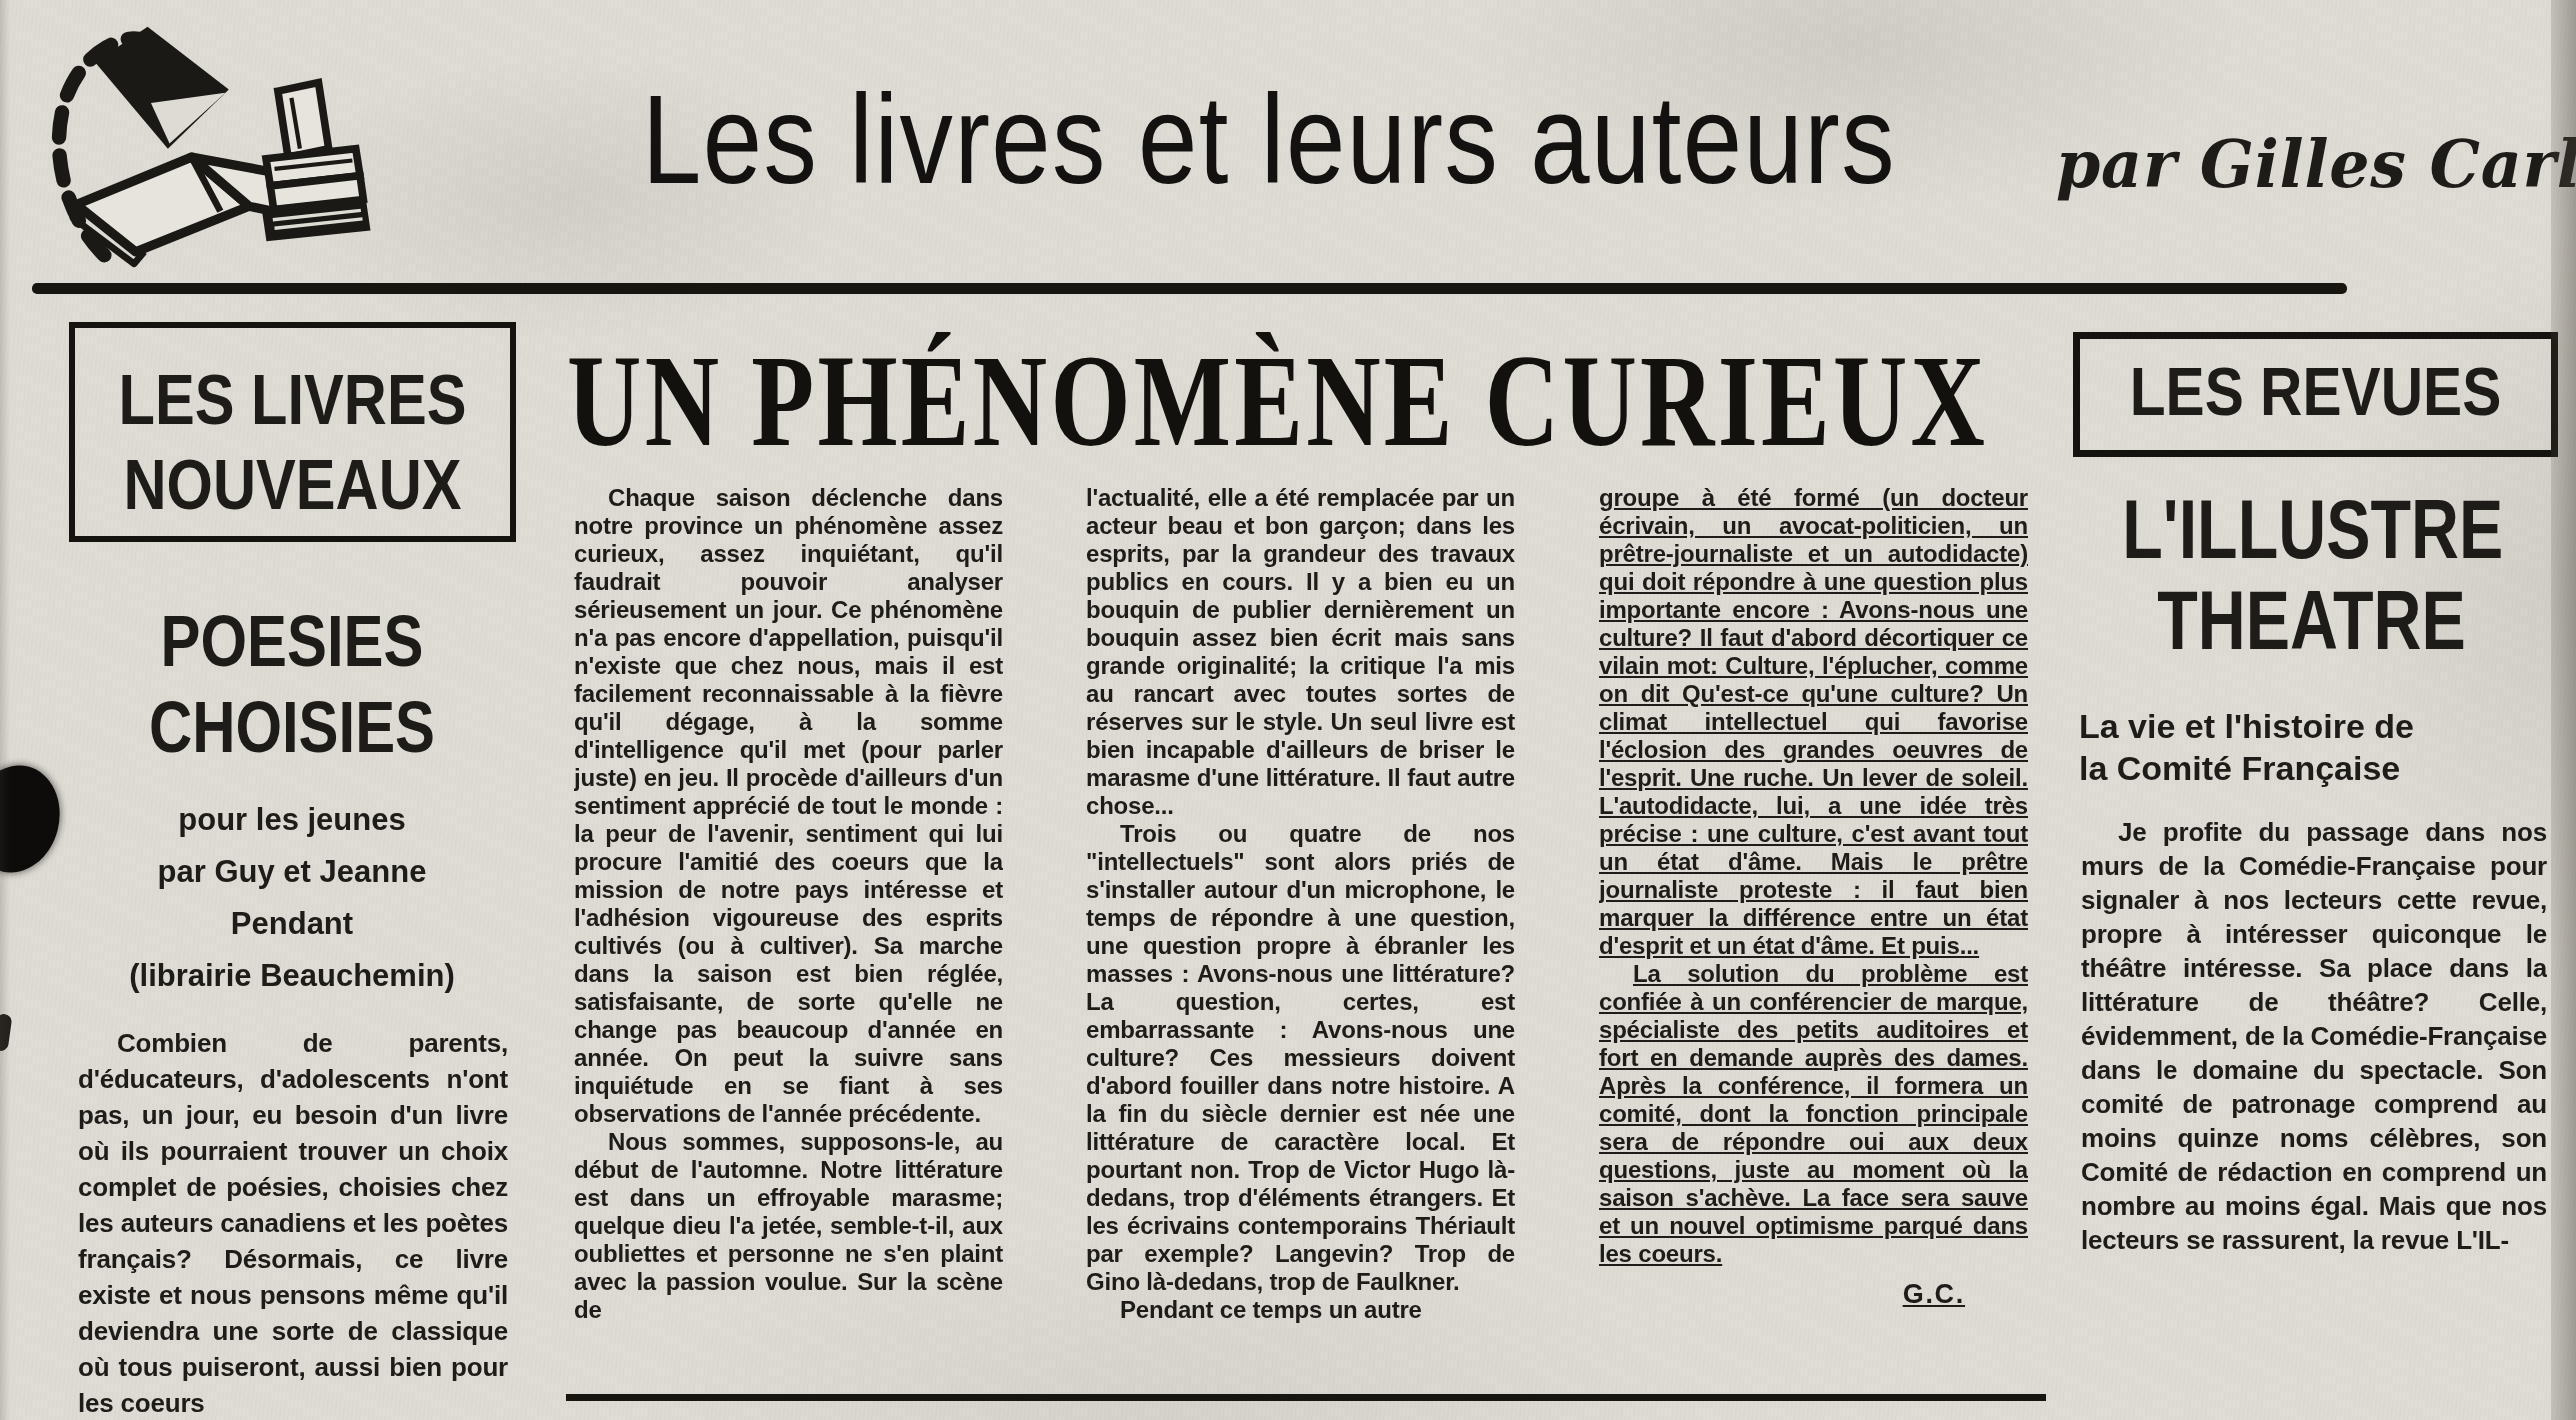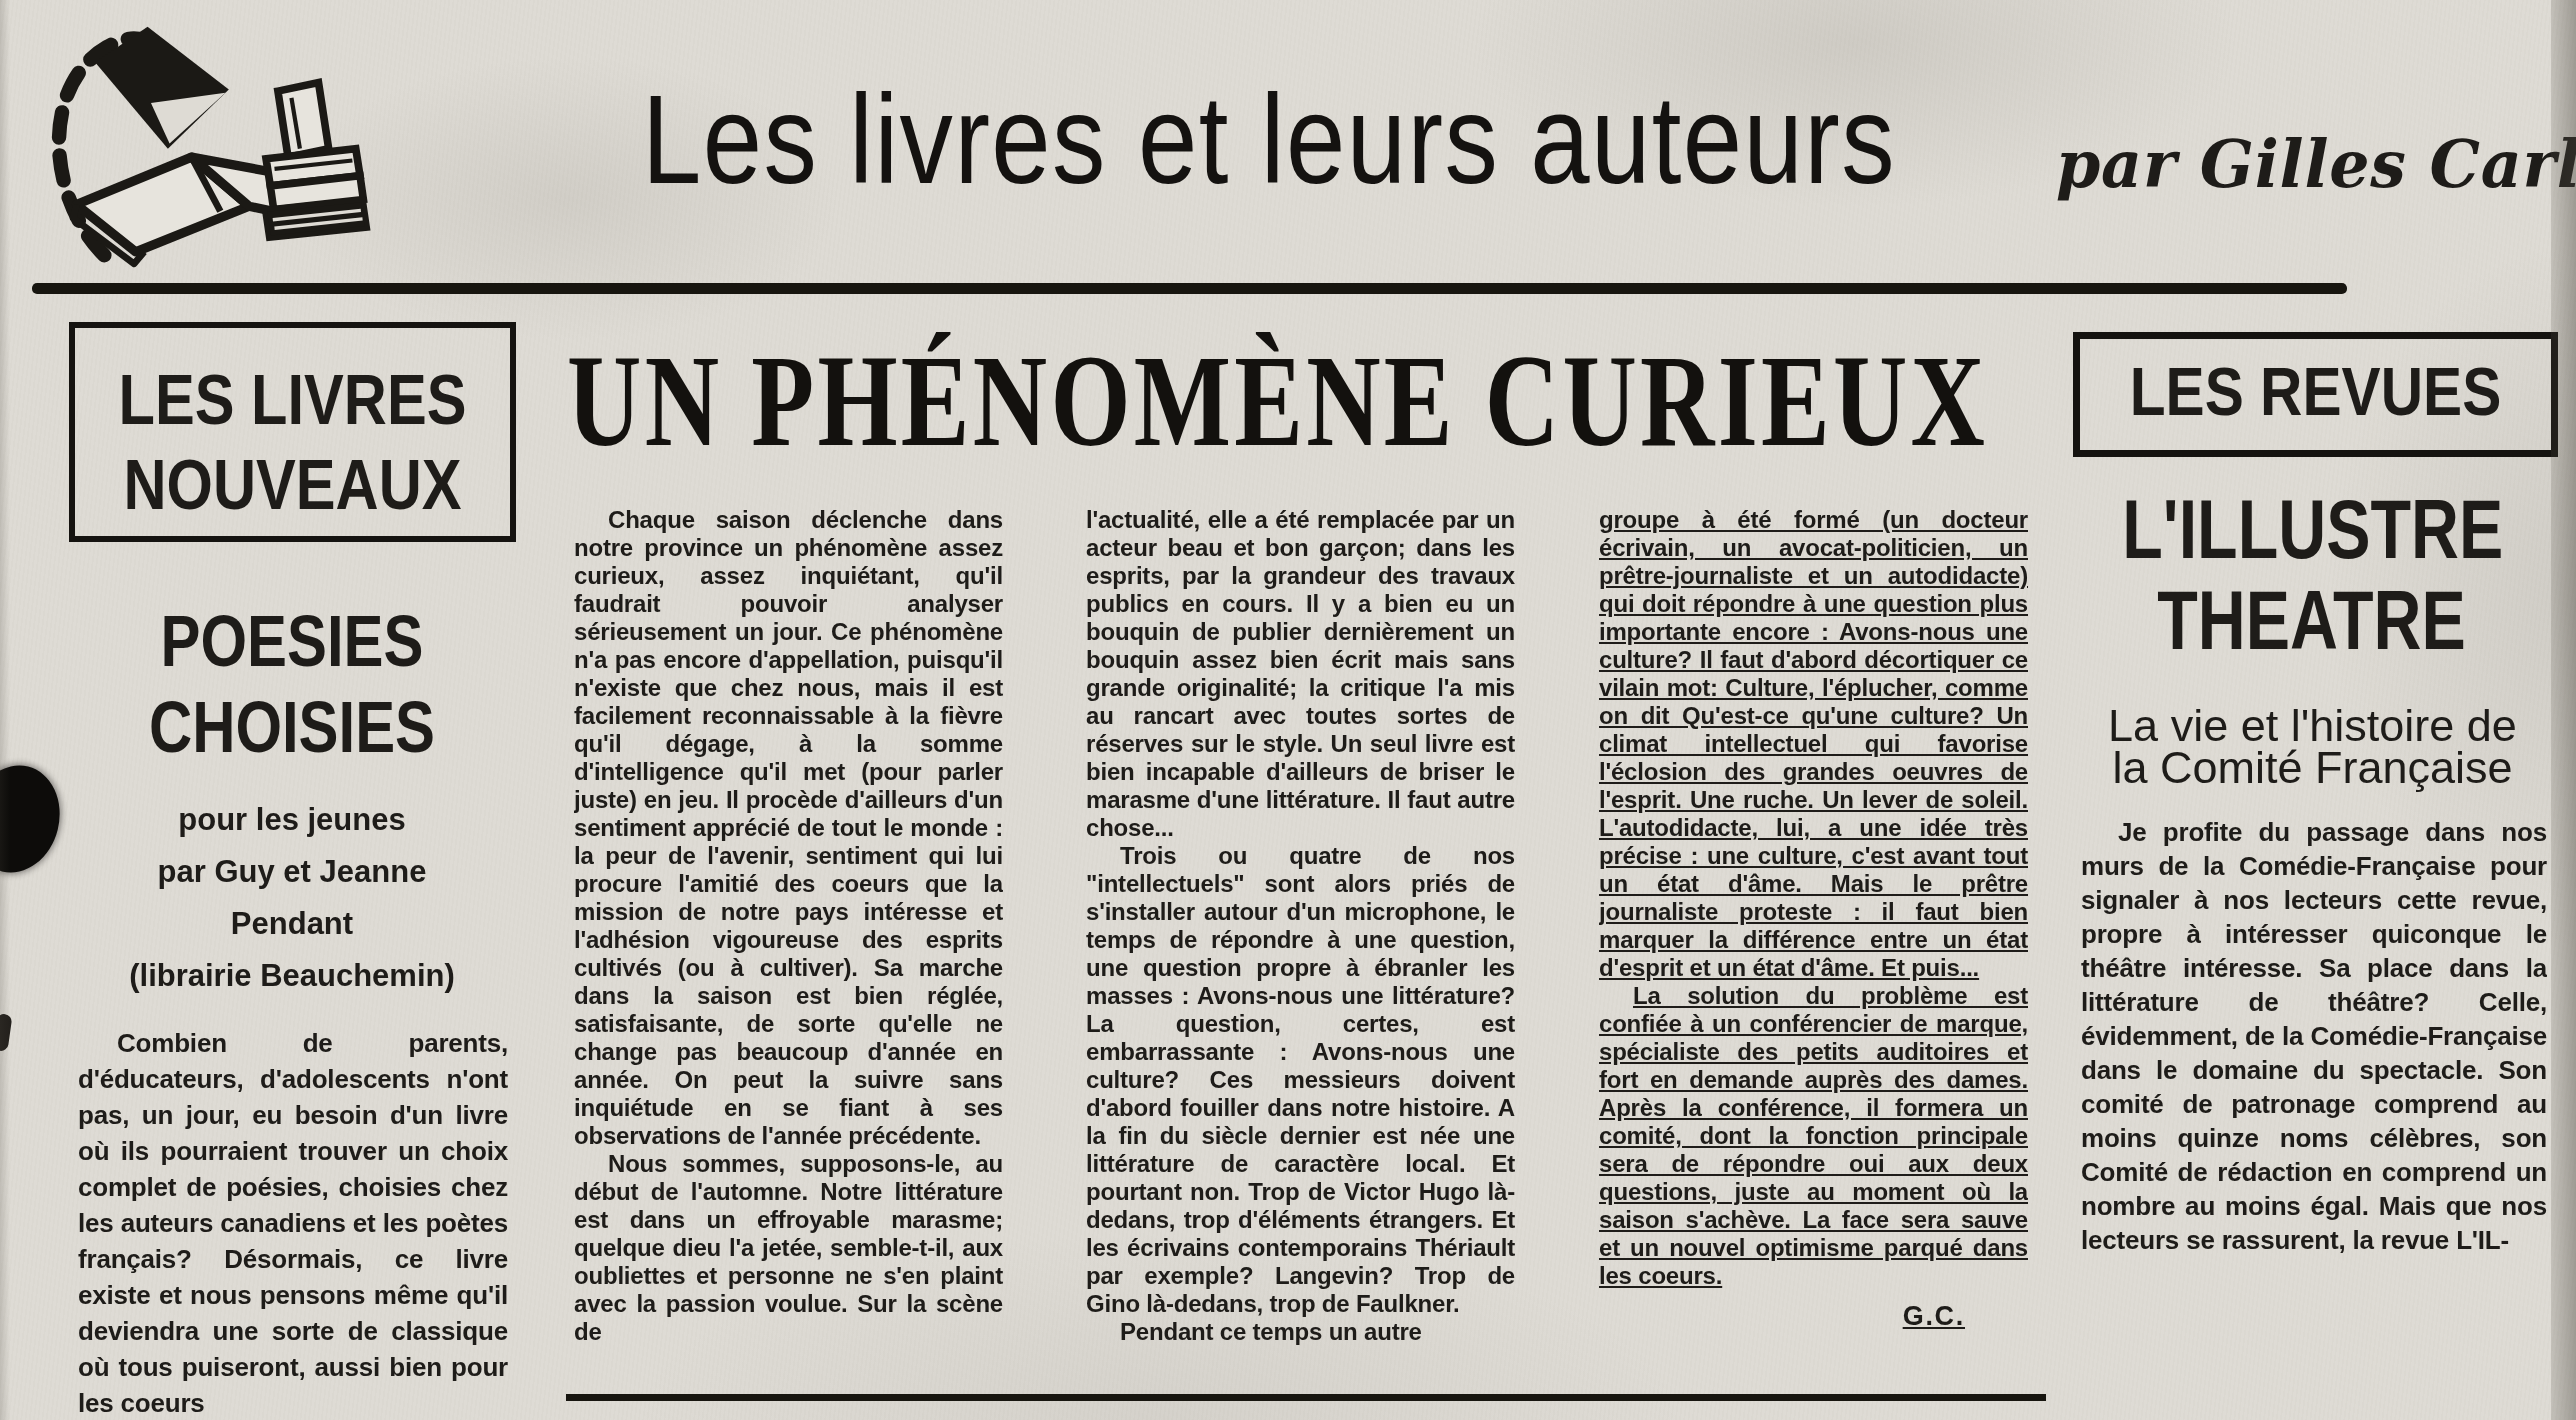"Chaque saison déclenche dans notre" .col { top: 506px -> 484px }
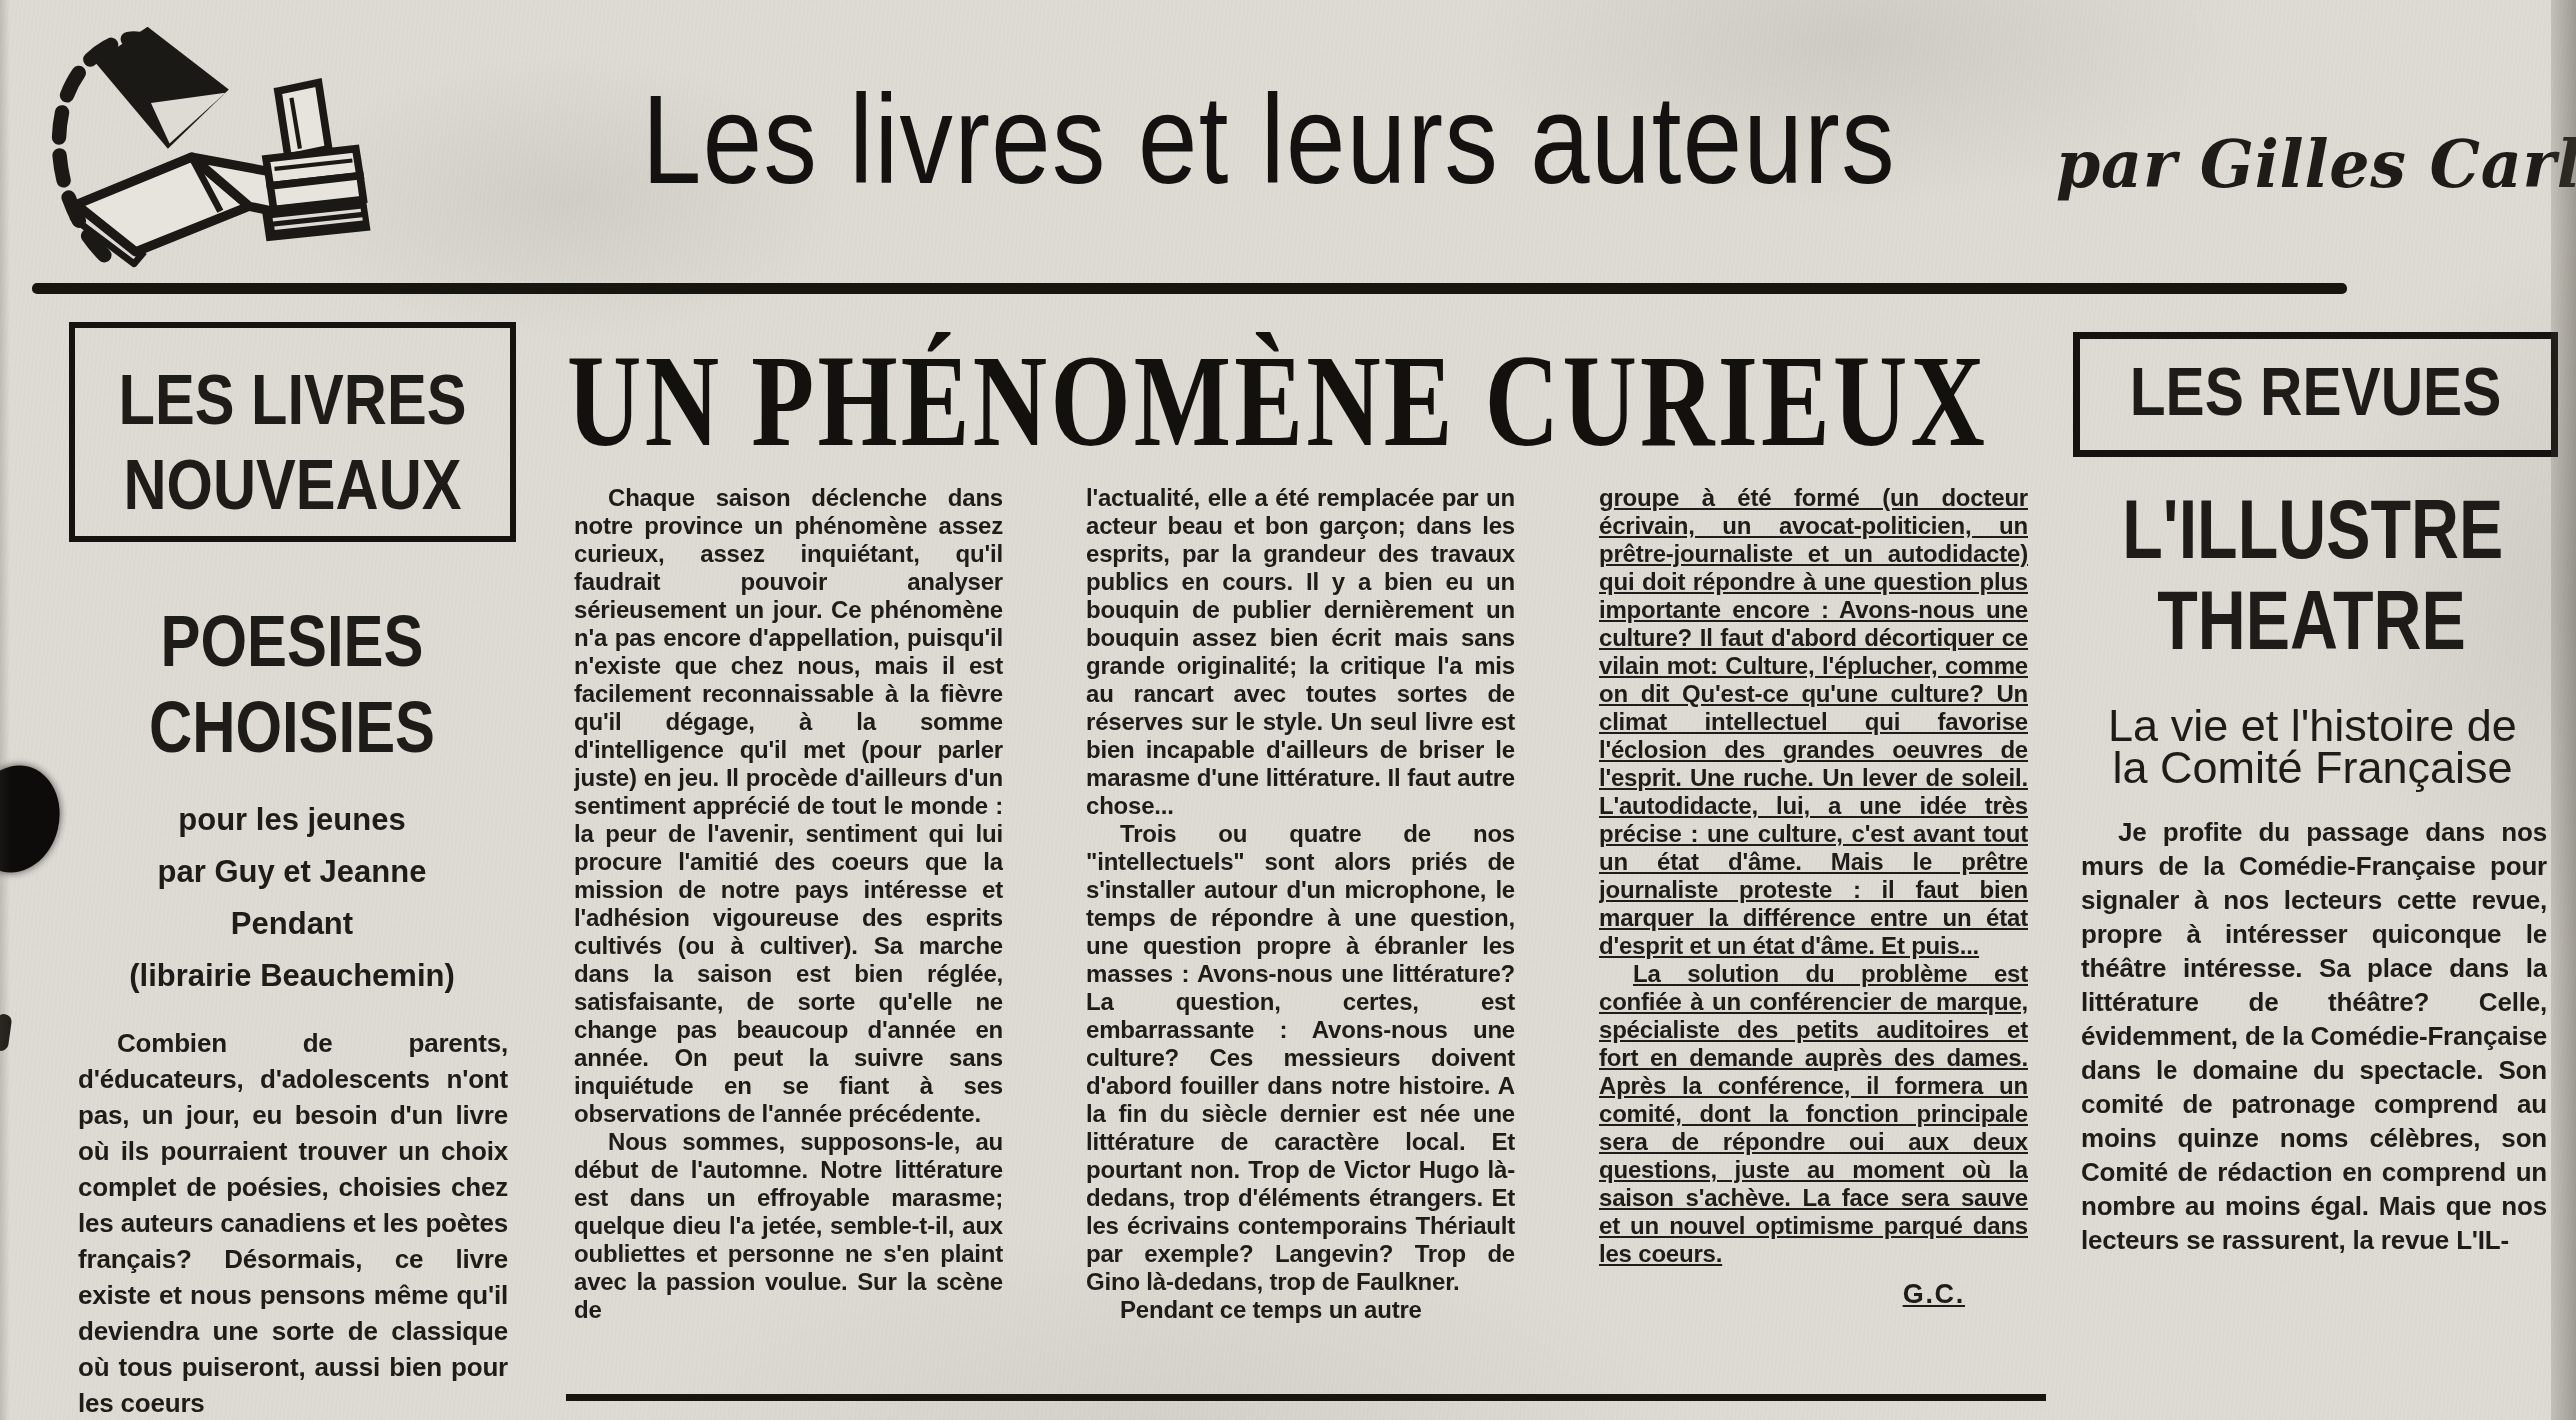"La vie et l'histoire de" .rs-subtitle { font-size: 45px -> 34px; font-weight: normal -> bold; text-align: center -> left }
